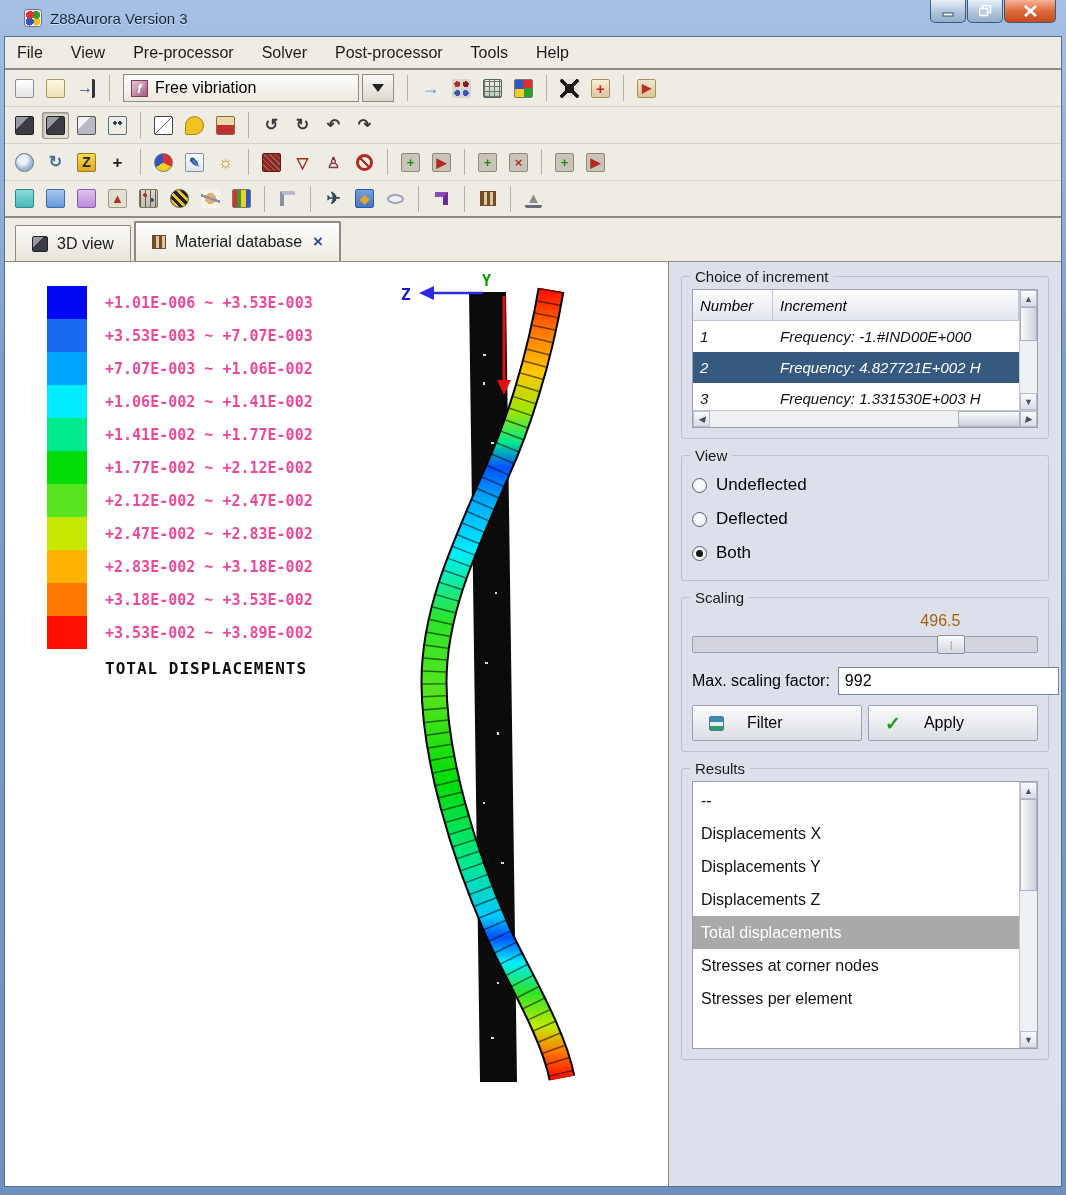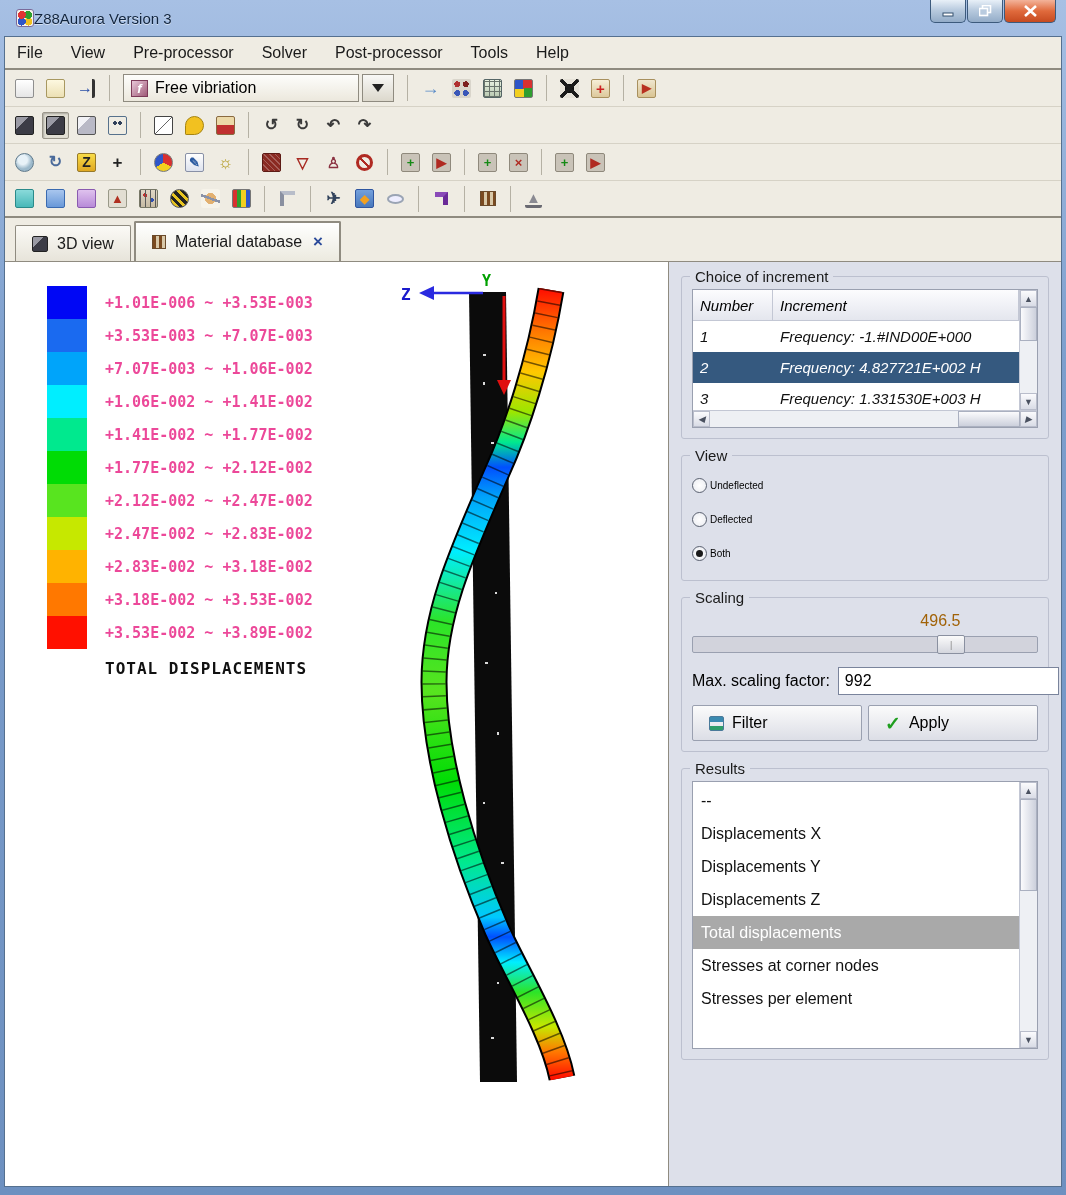"Z88Aurora Version 3" .titlebar { gap: none -> 8px; left: 6px -> 14px }
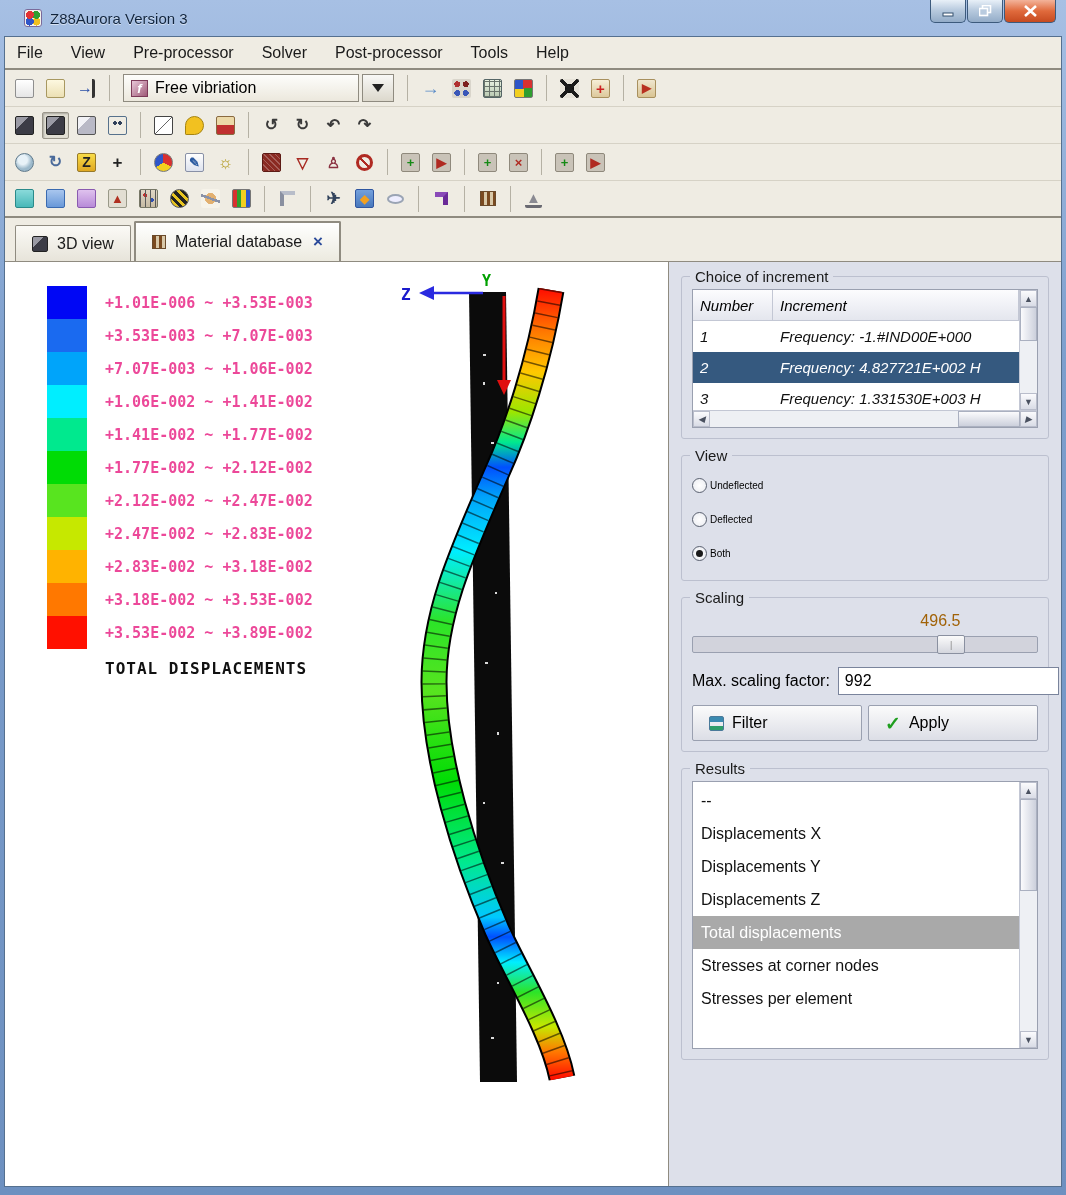"Undeflected" .radio-row { font-size: 10px -> 17px; gap: 3px -> 9px }
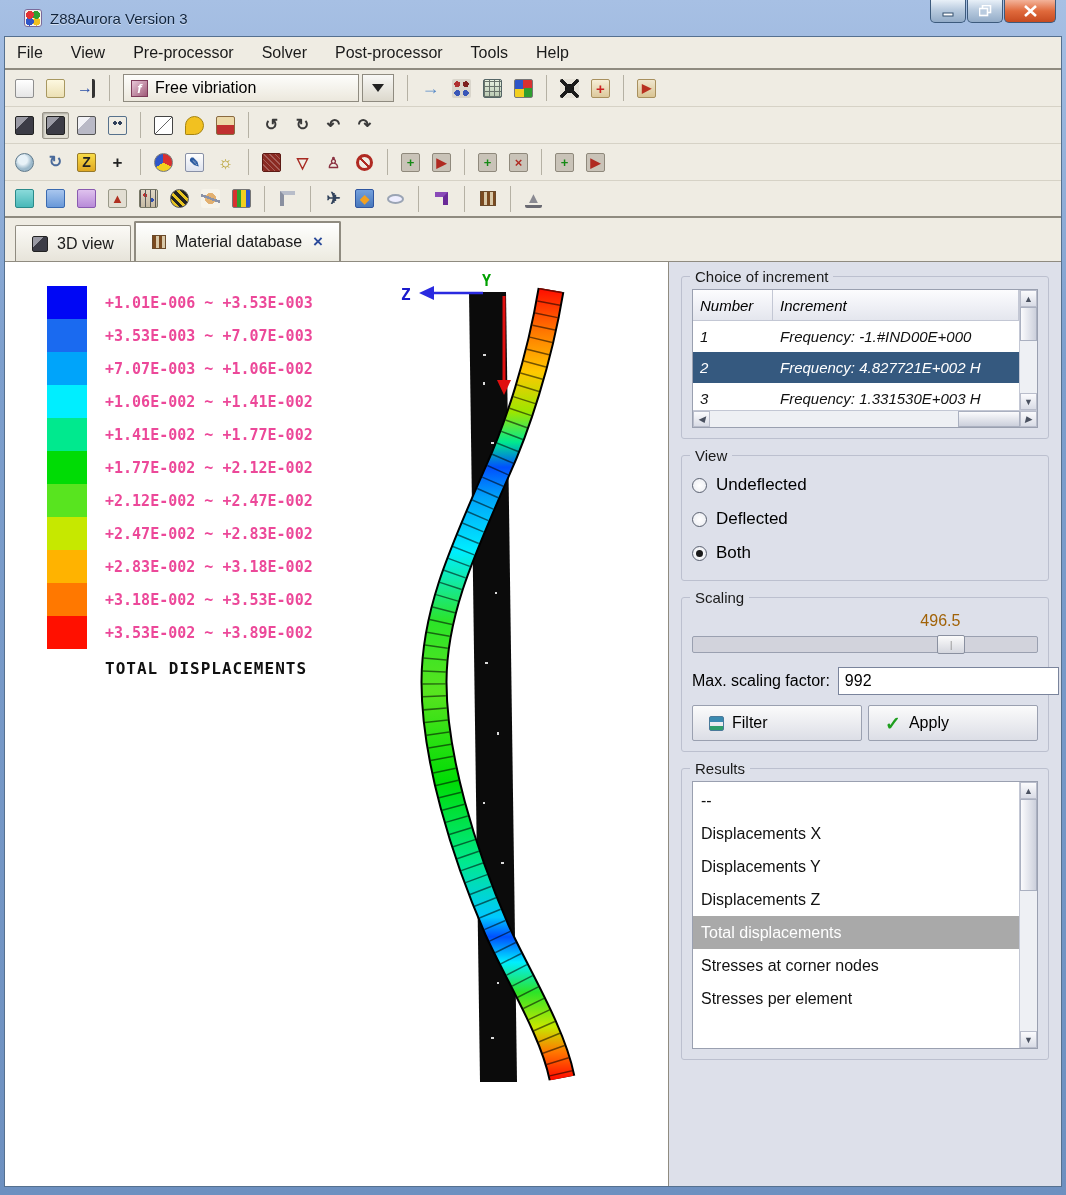"Filter" .btn { gap: 8px -> 23px }
